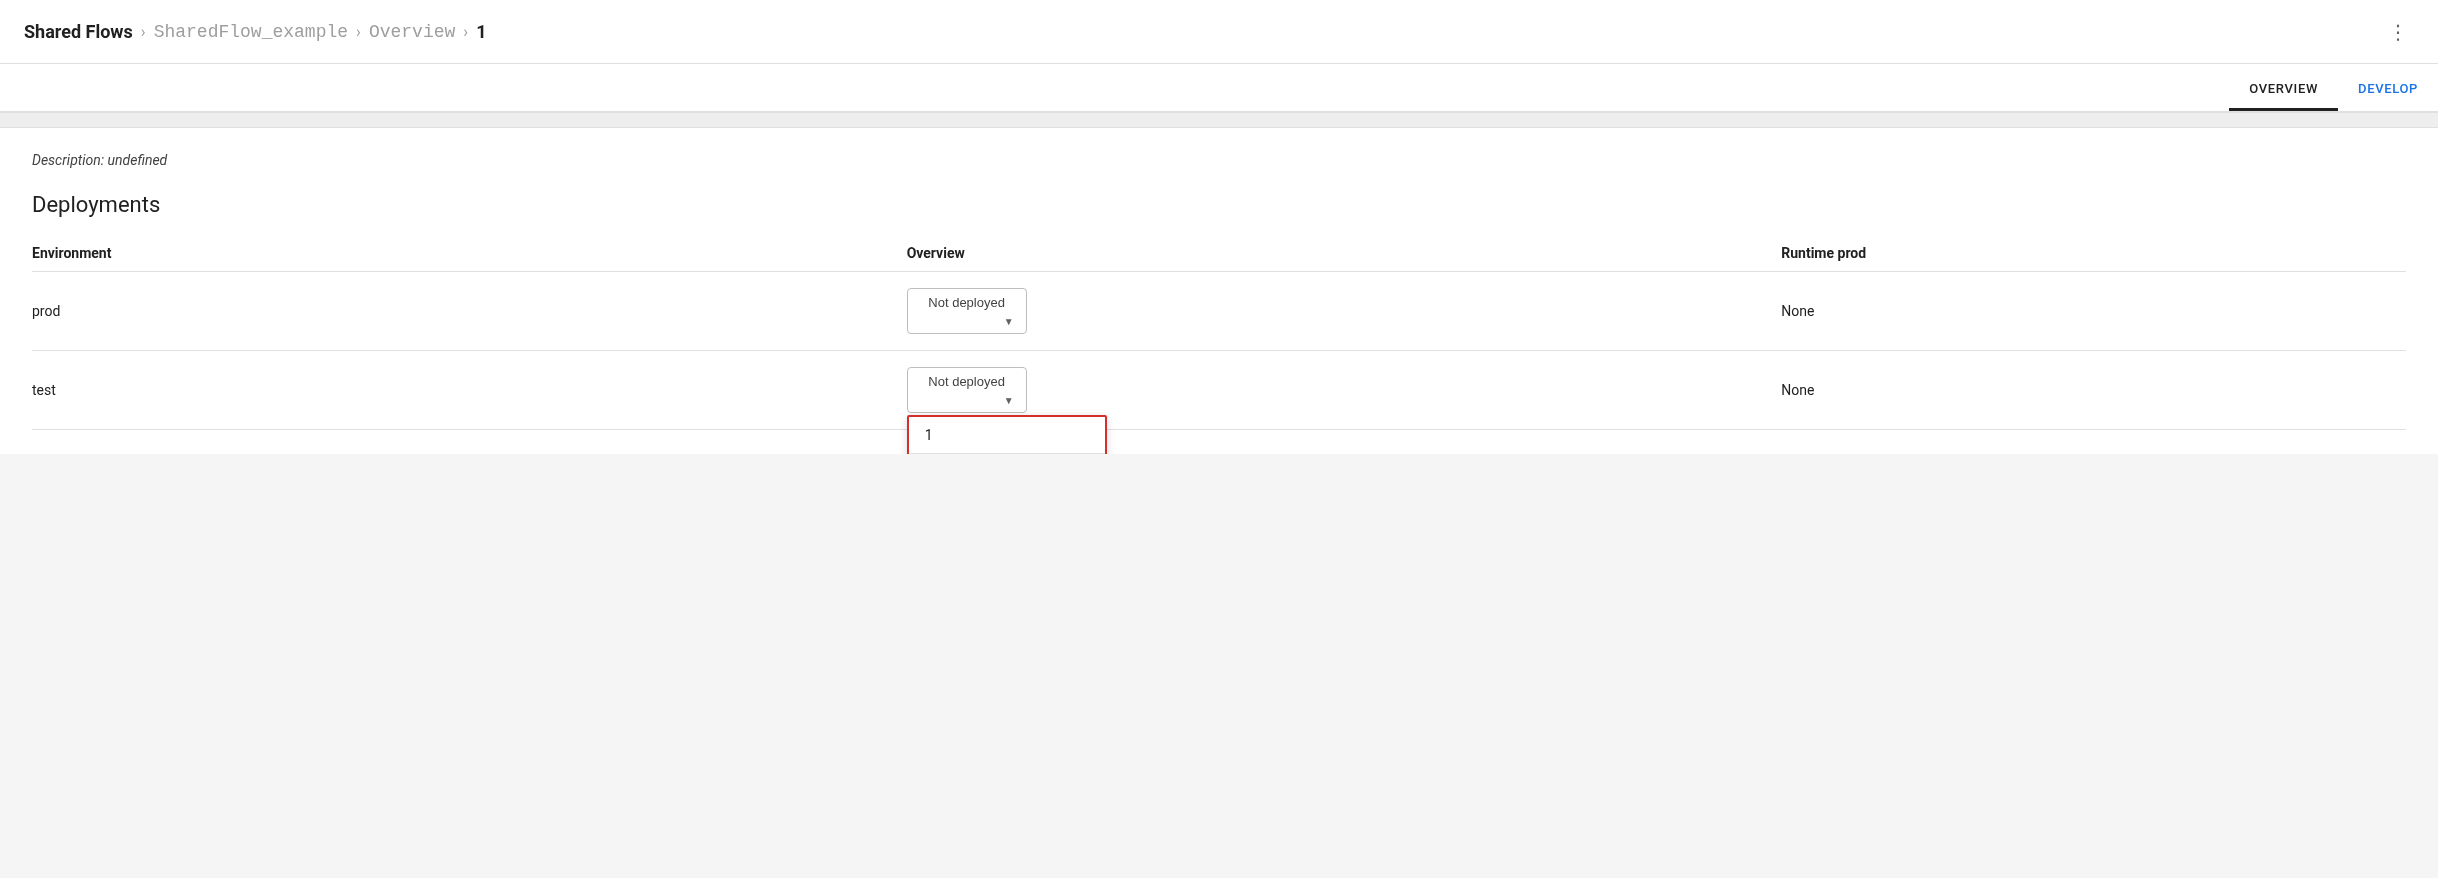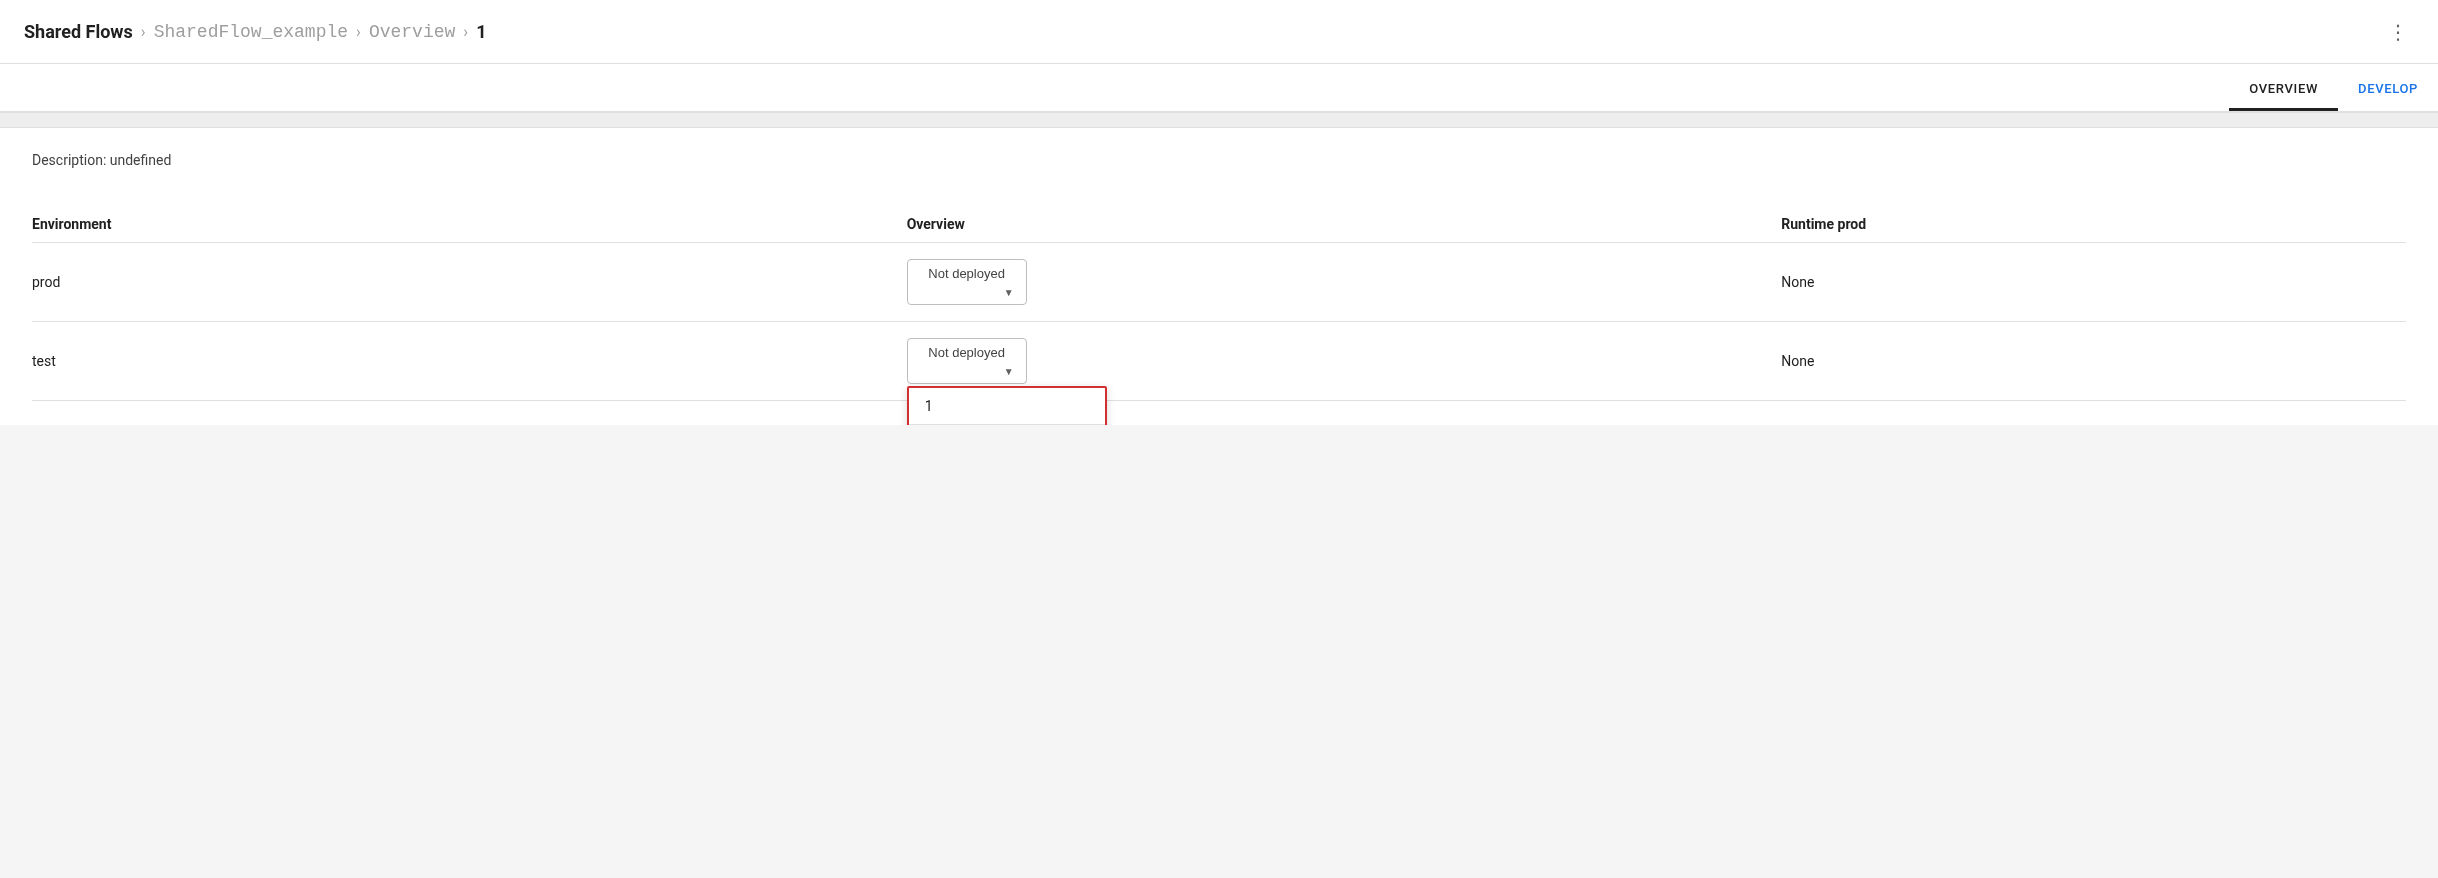"Description: undefined" .description { font-style: none -> italic; margin-bottom: 40px -> 24px }
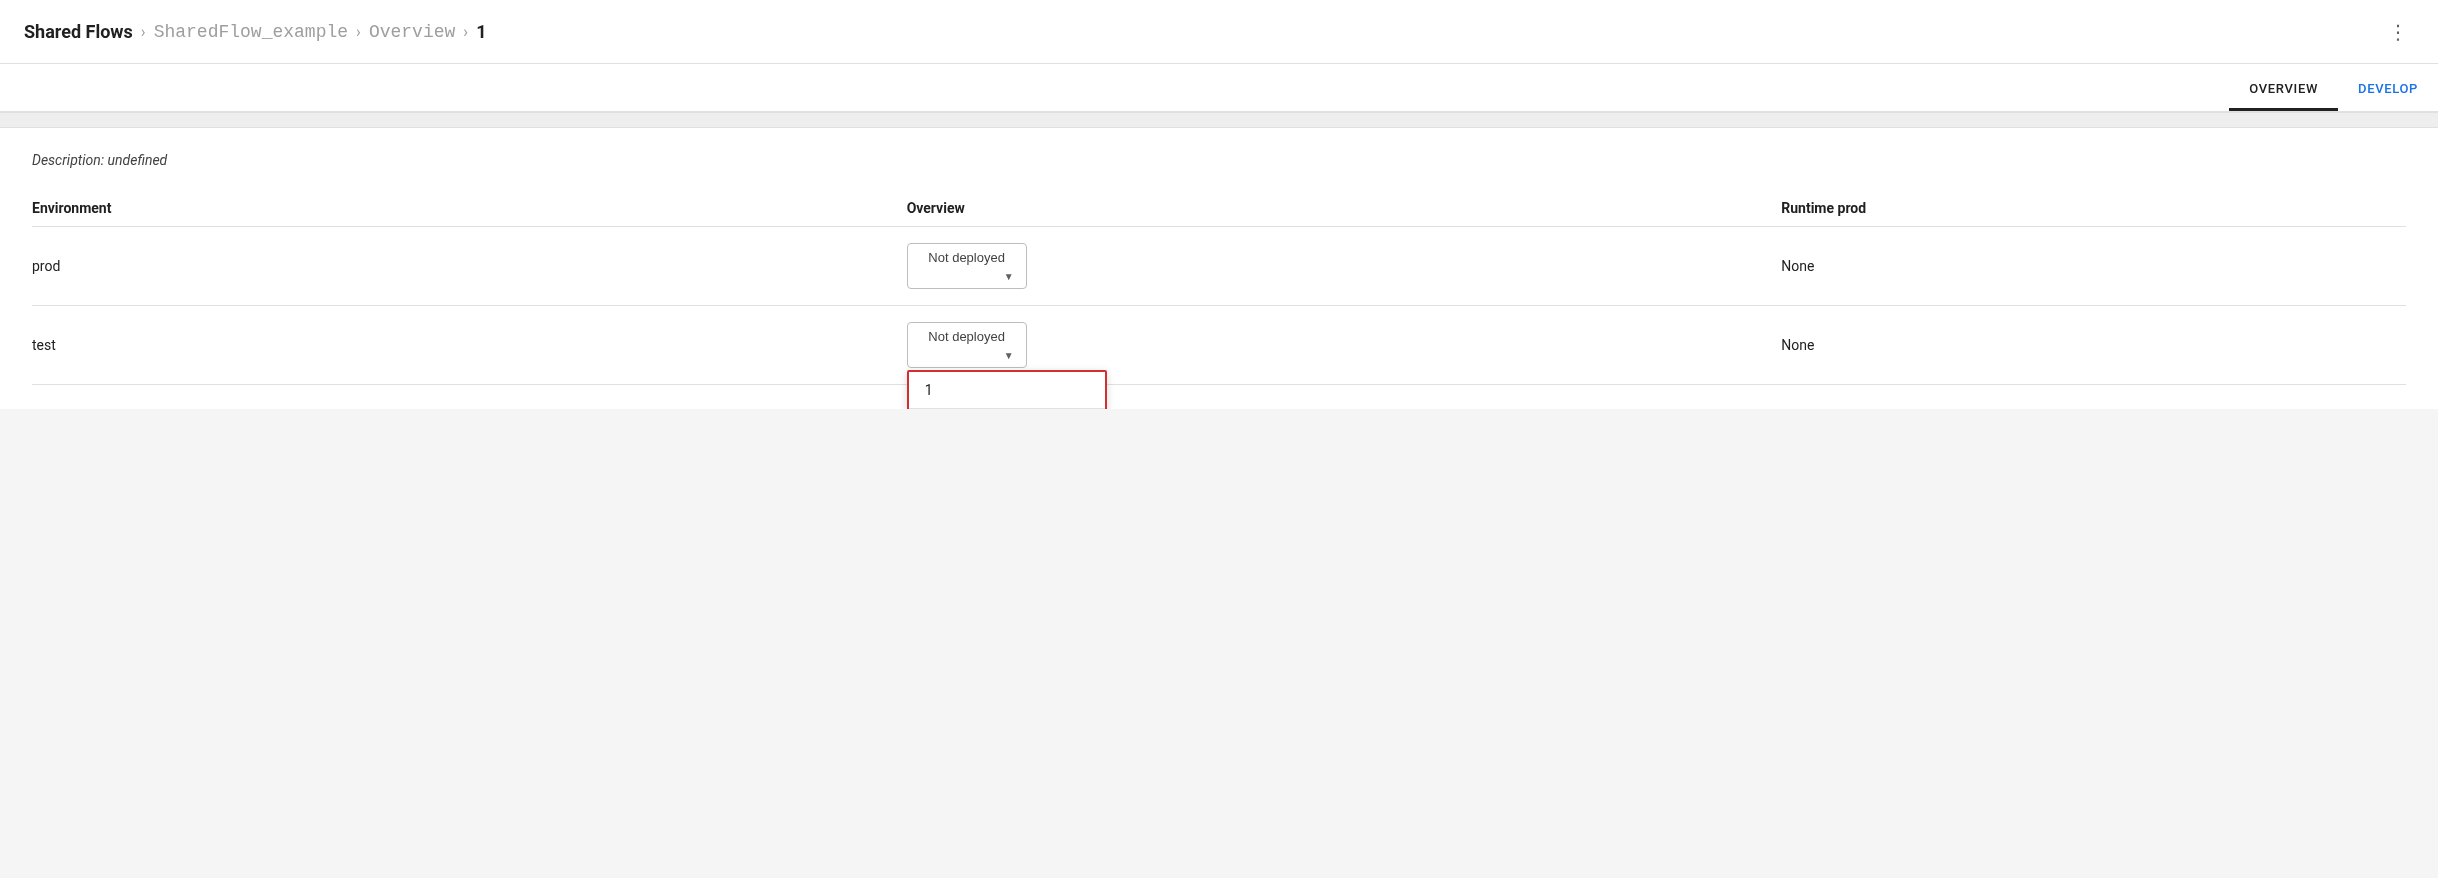"Deployments" div.section-title { html: none -> <div>Deployments</div> }
